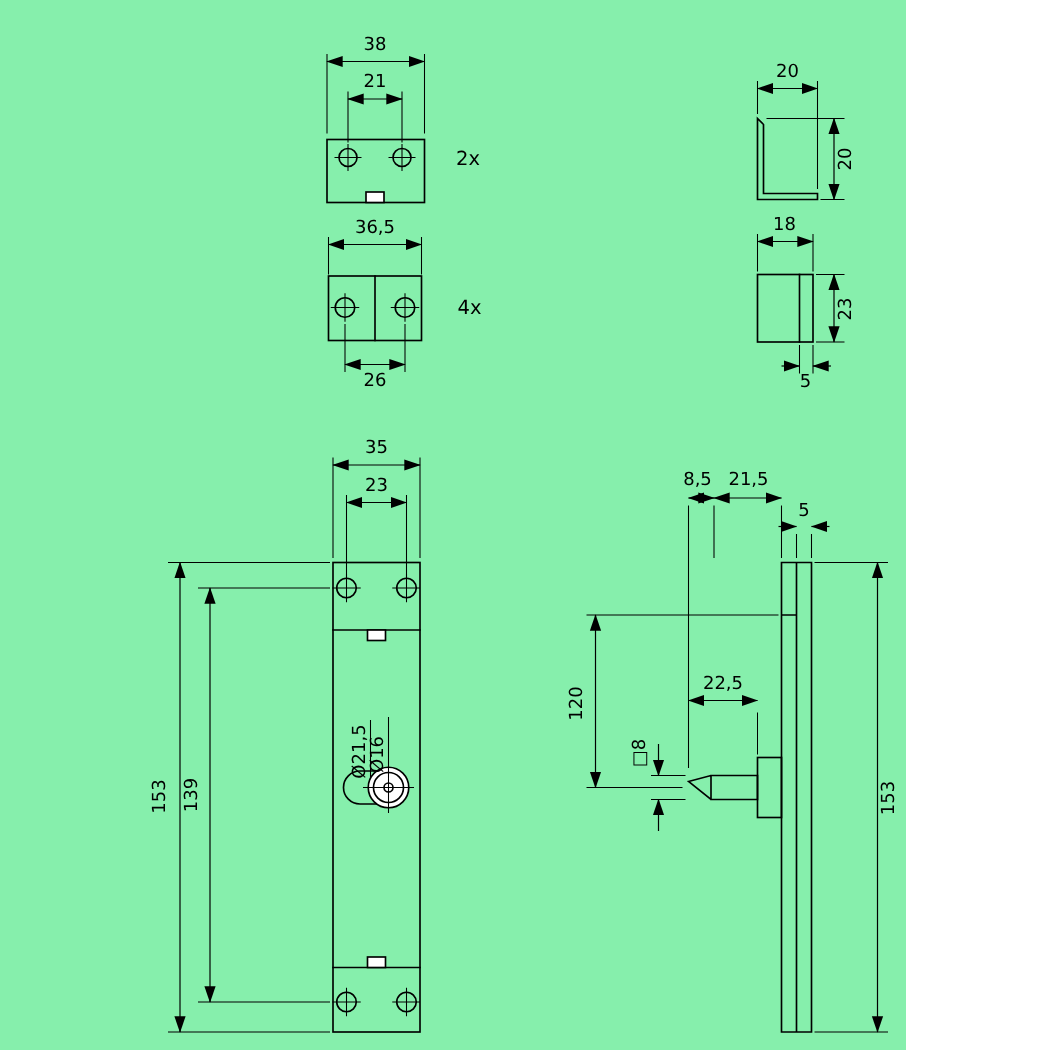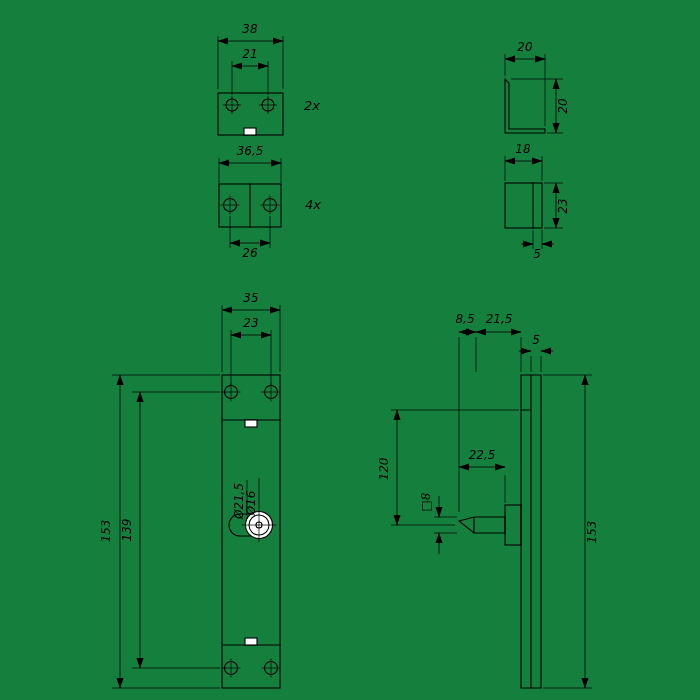"38" .canvas { background: #15803d -> #86efac; font-style: italic -> none; width: 700px -> 604px }
